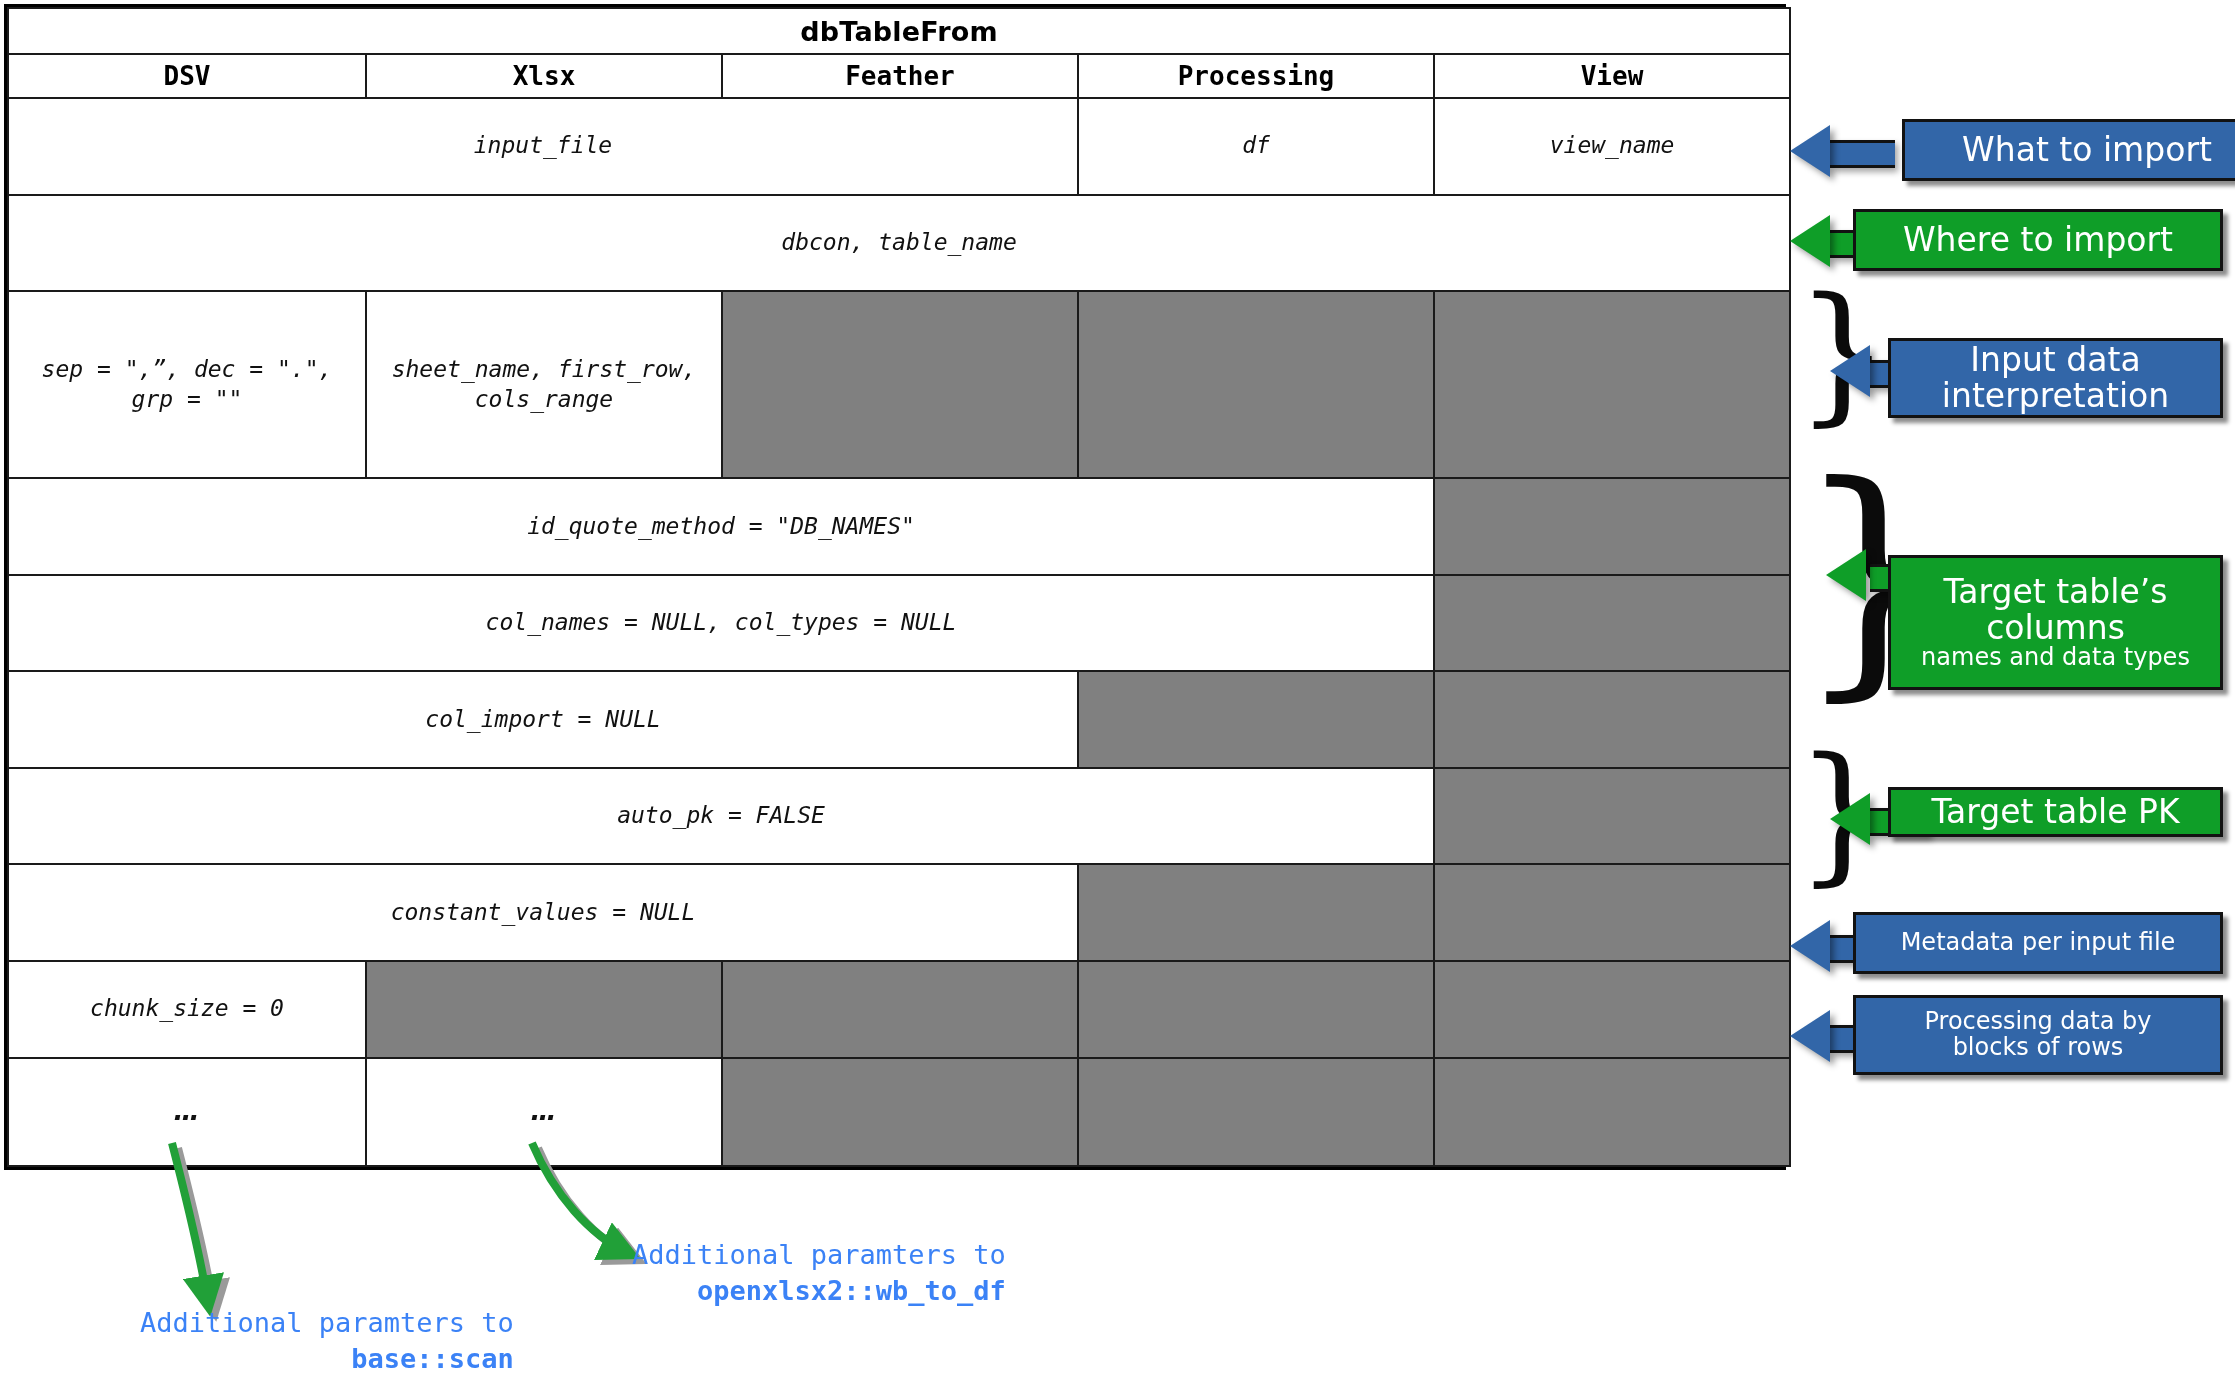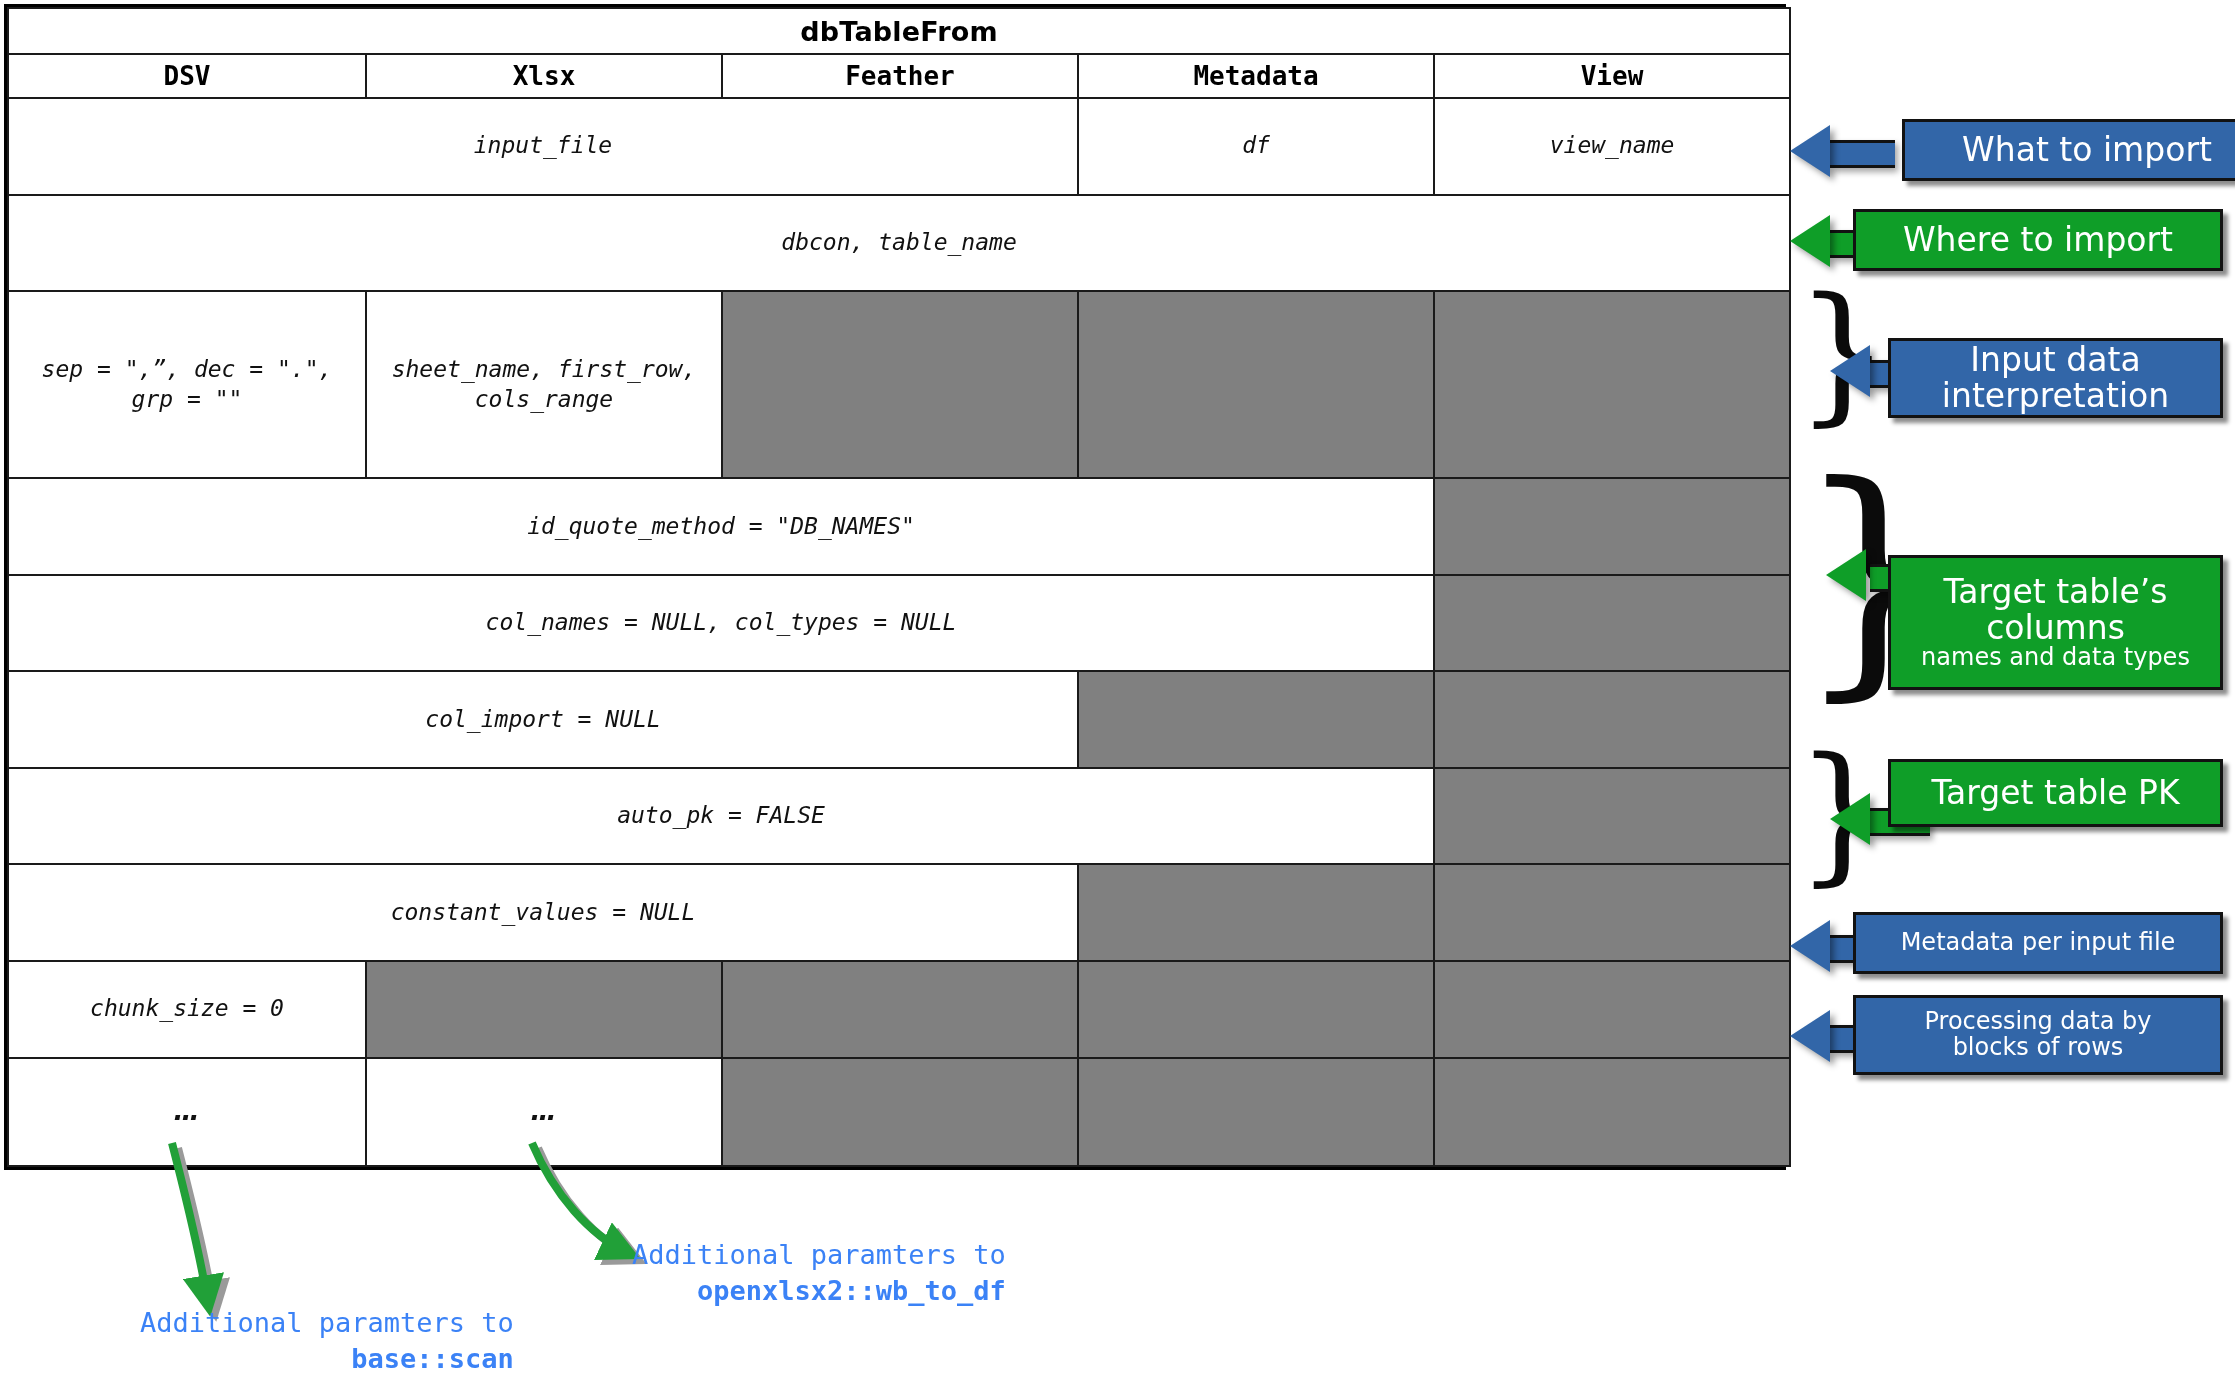"Metadata" td.hdr-cell { text: Metadata -> Processing }
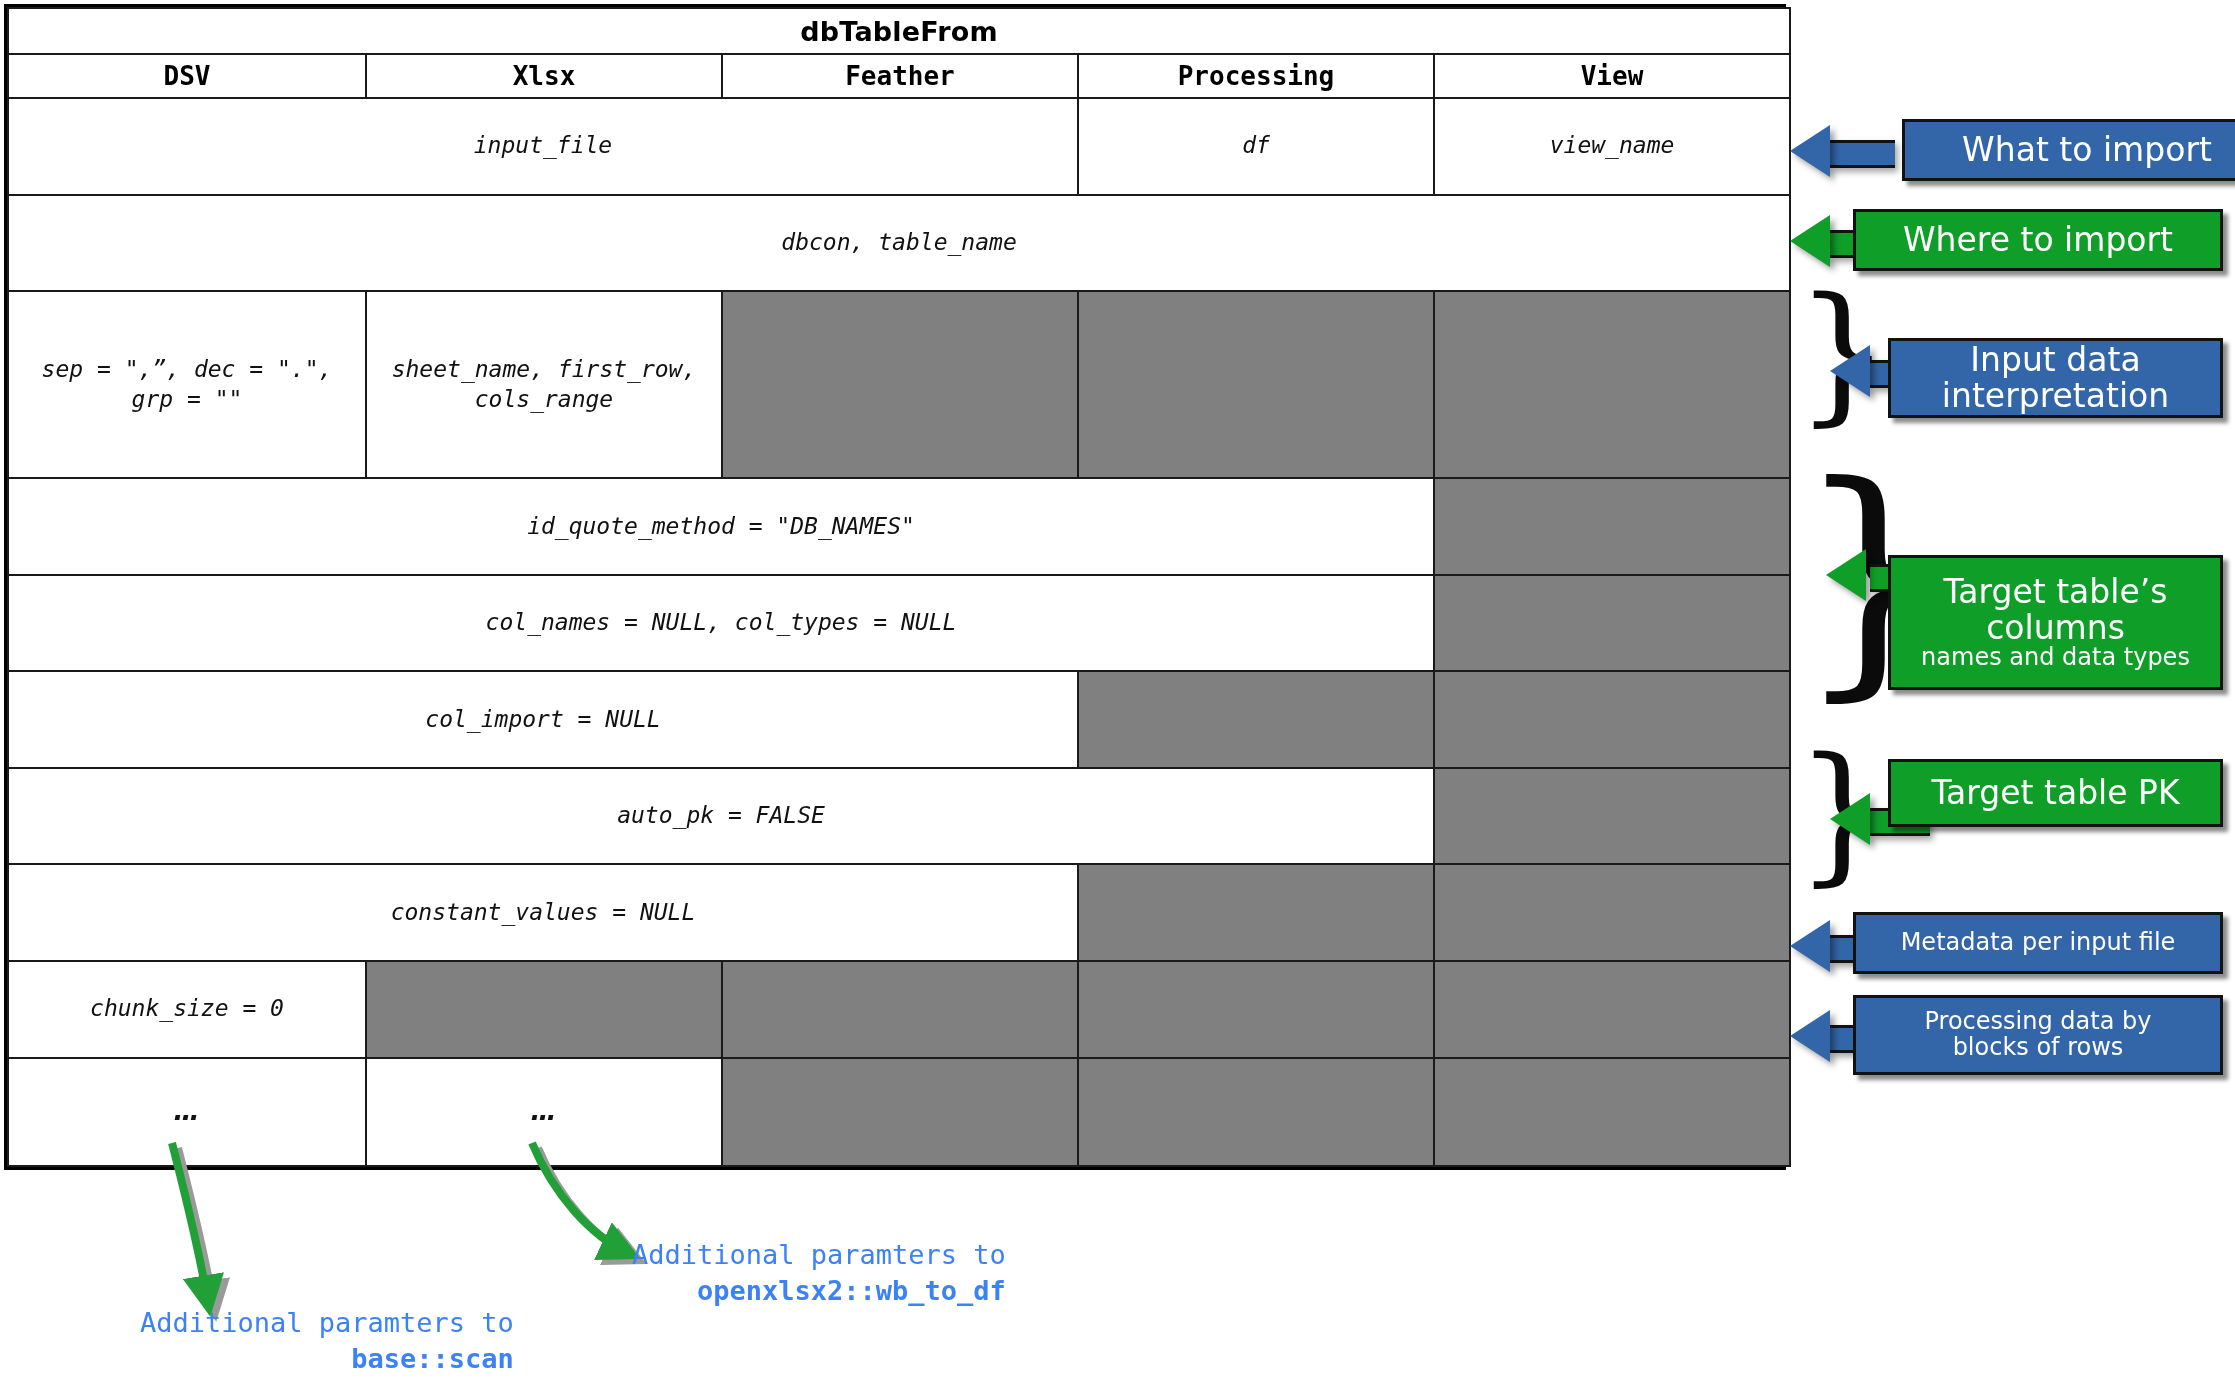"Target table PK" div.callout { height: 68px -> 50px; top: 759px -> 787px }
